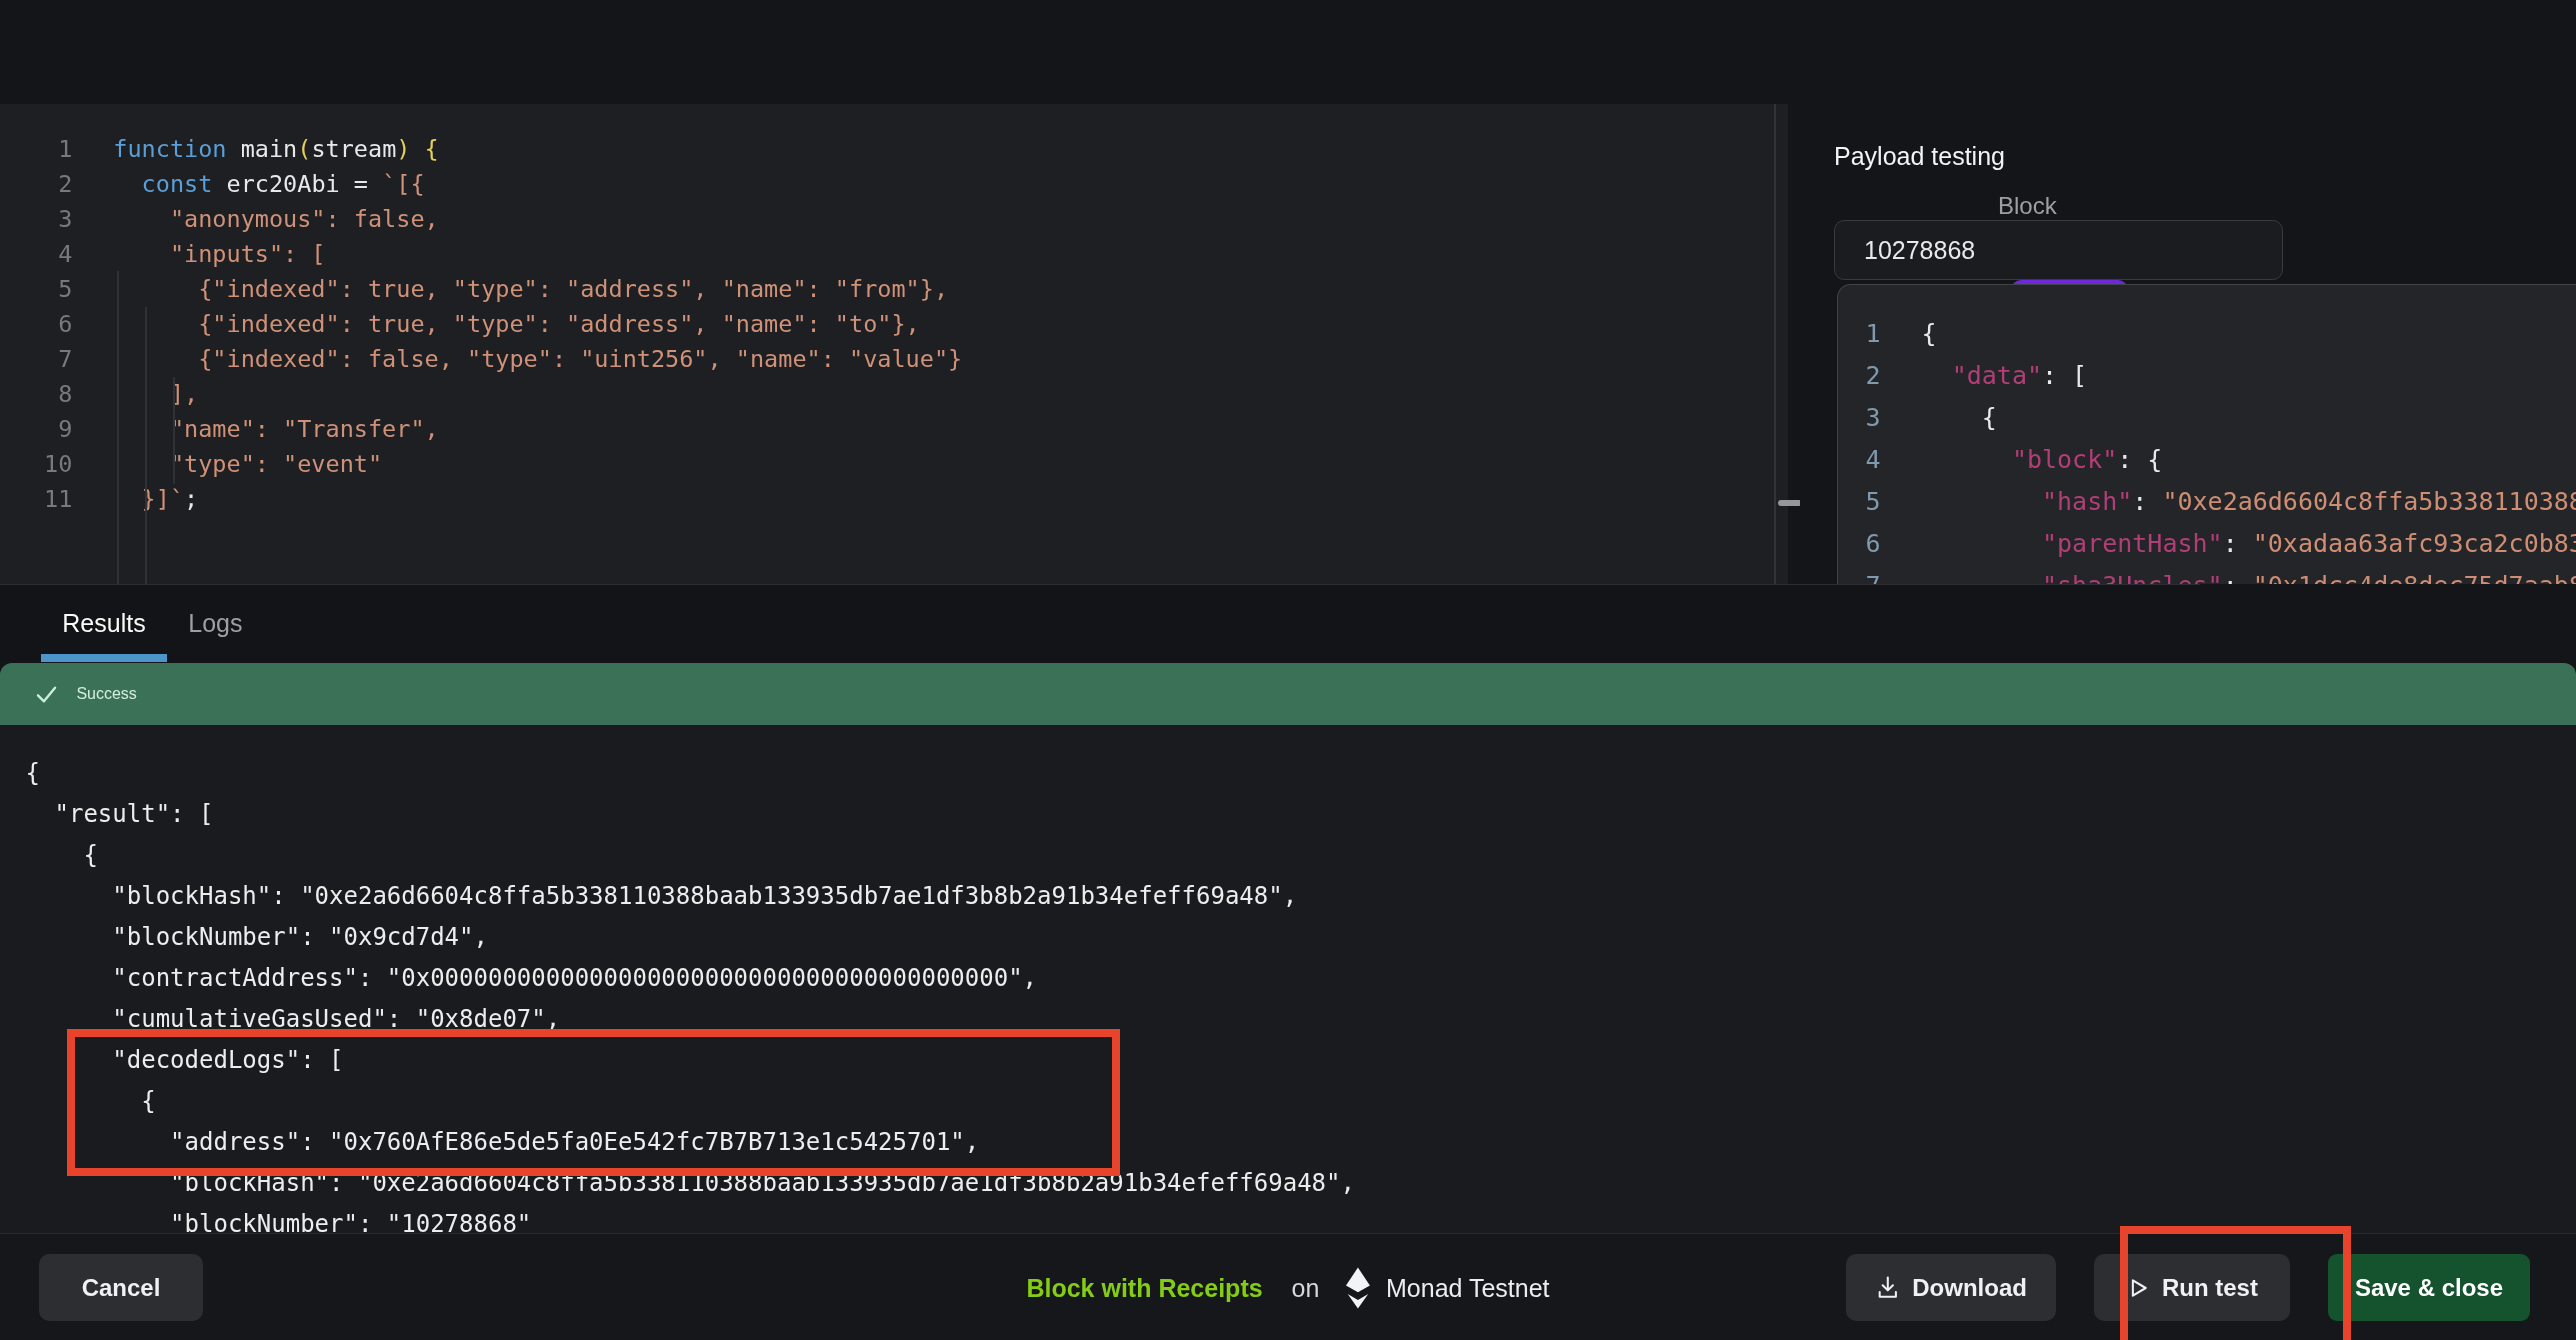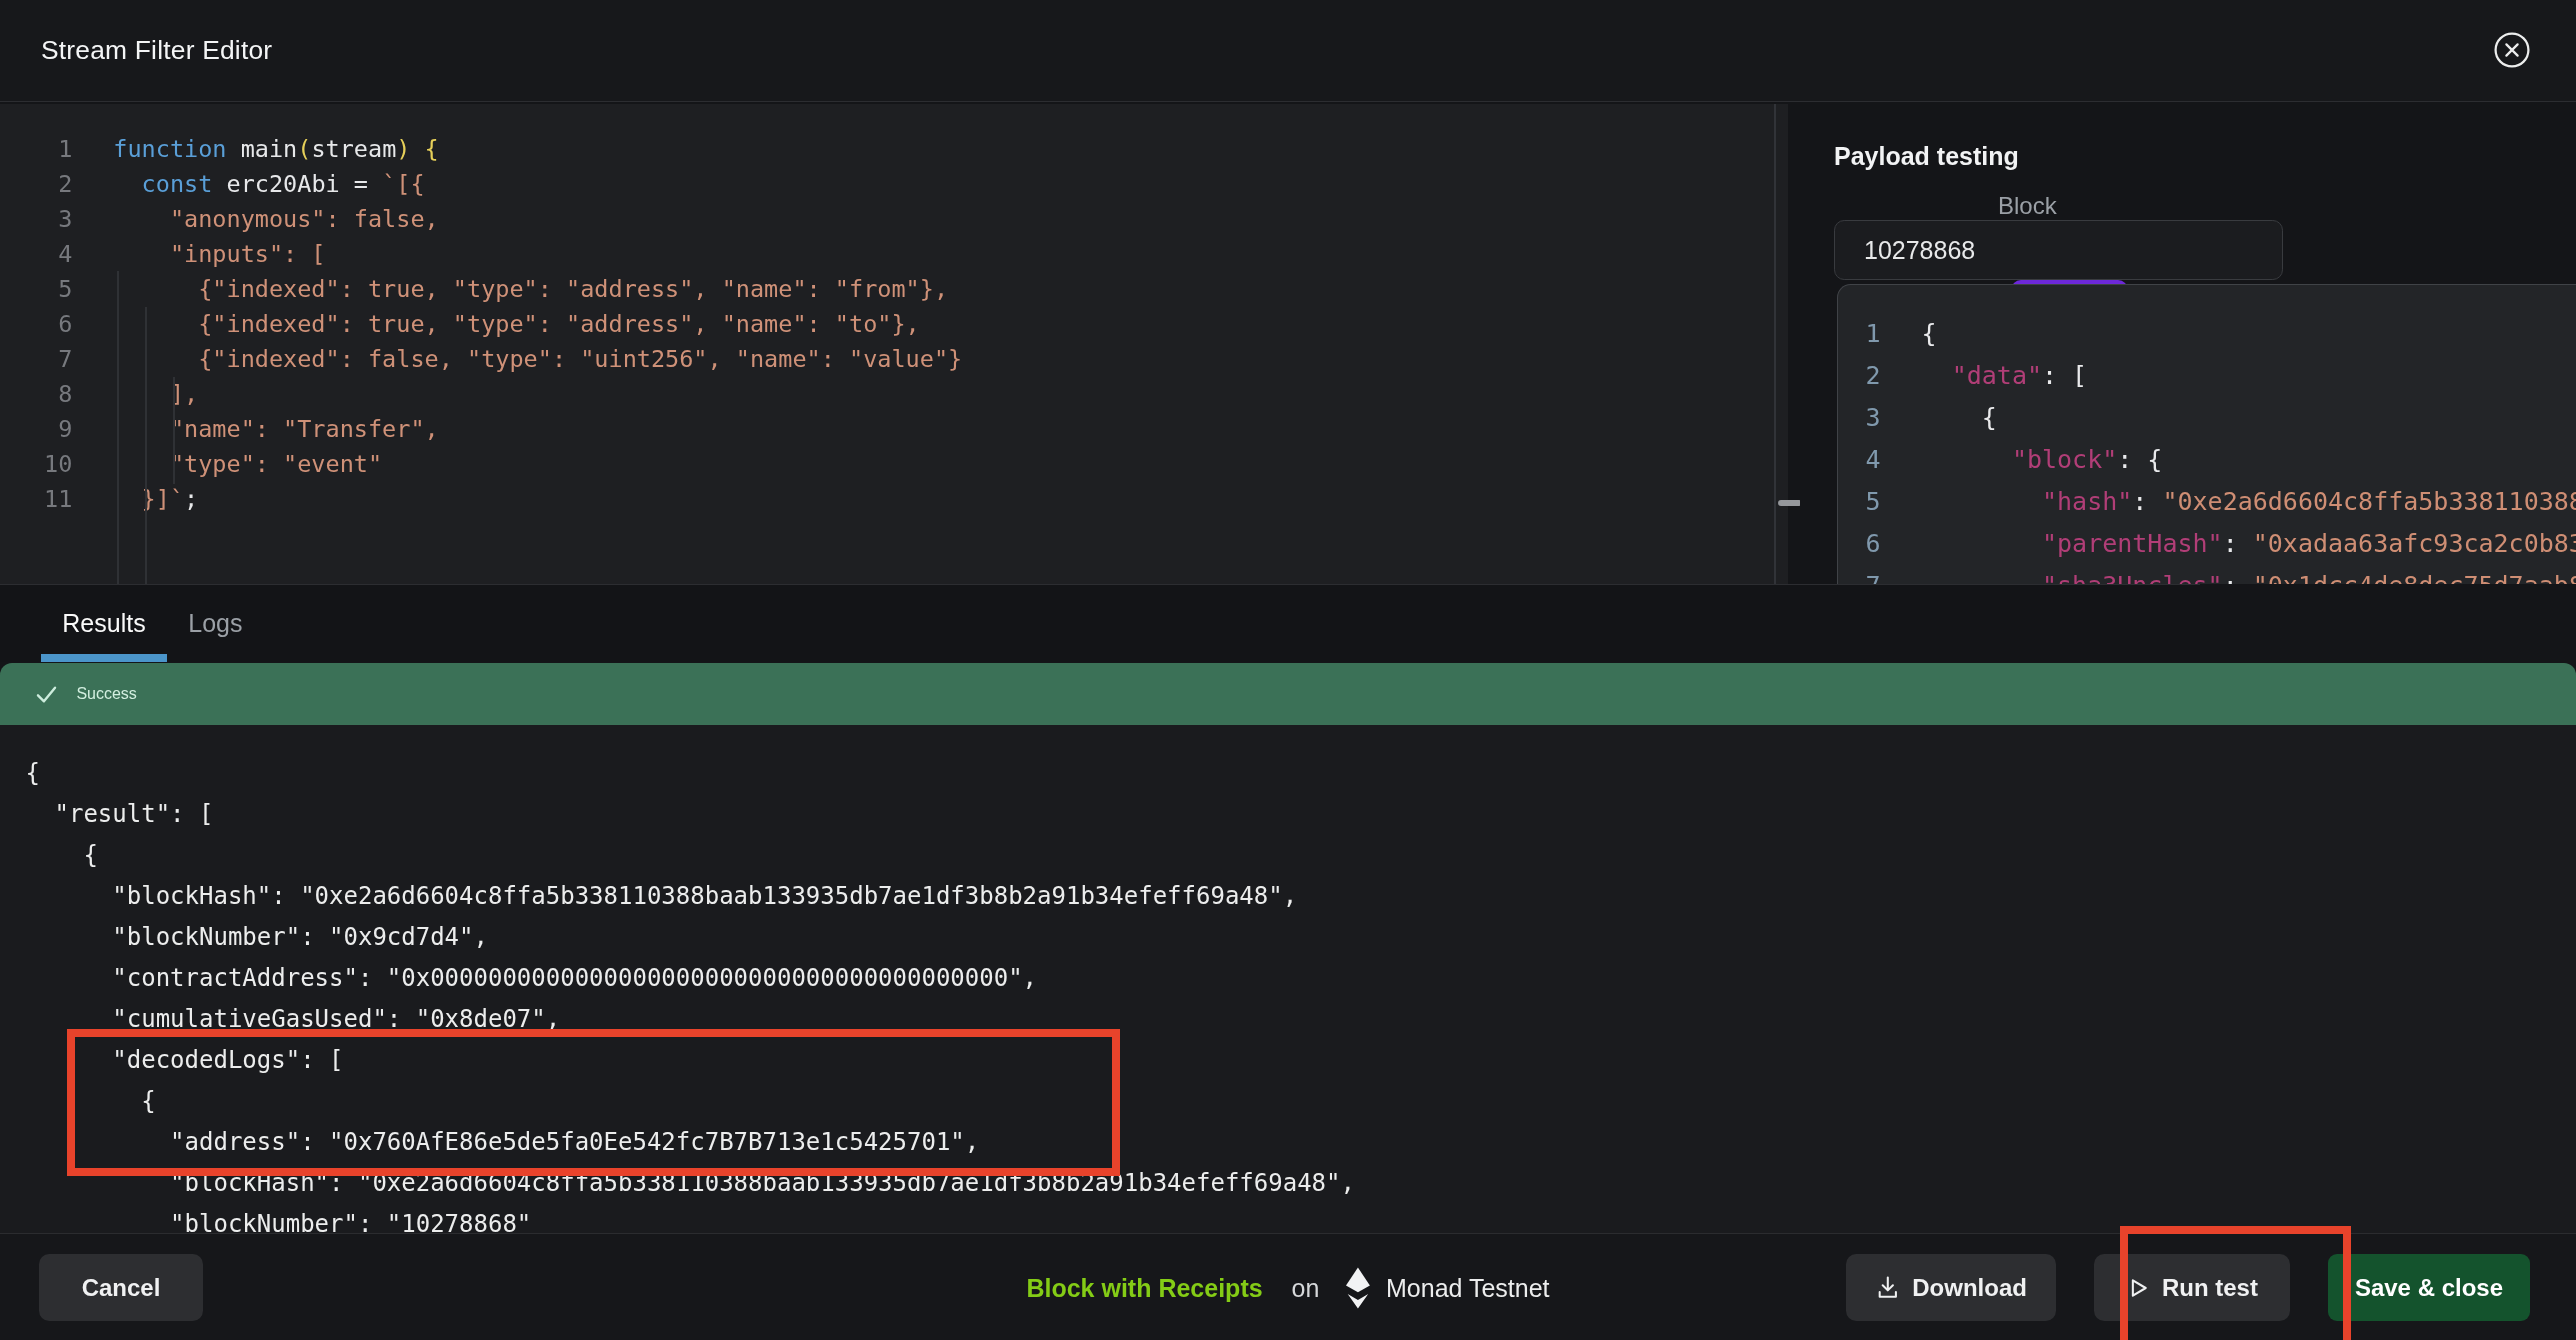"Stream Filter Editor" div.header { html: <div> <div>Stream Filter Editor</div> <button> <span> <svg> <circle></circle> <path></path> </svg> </span> </button> </div> -> none }
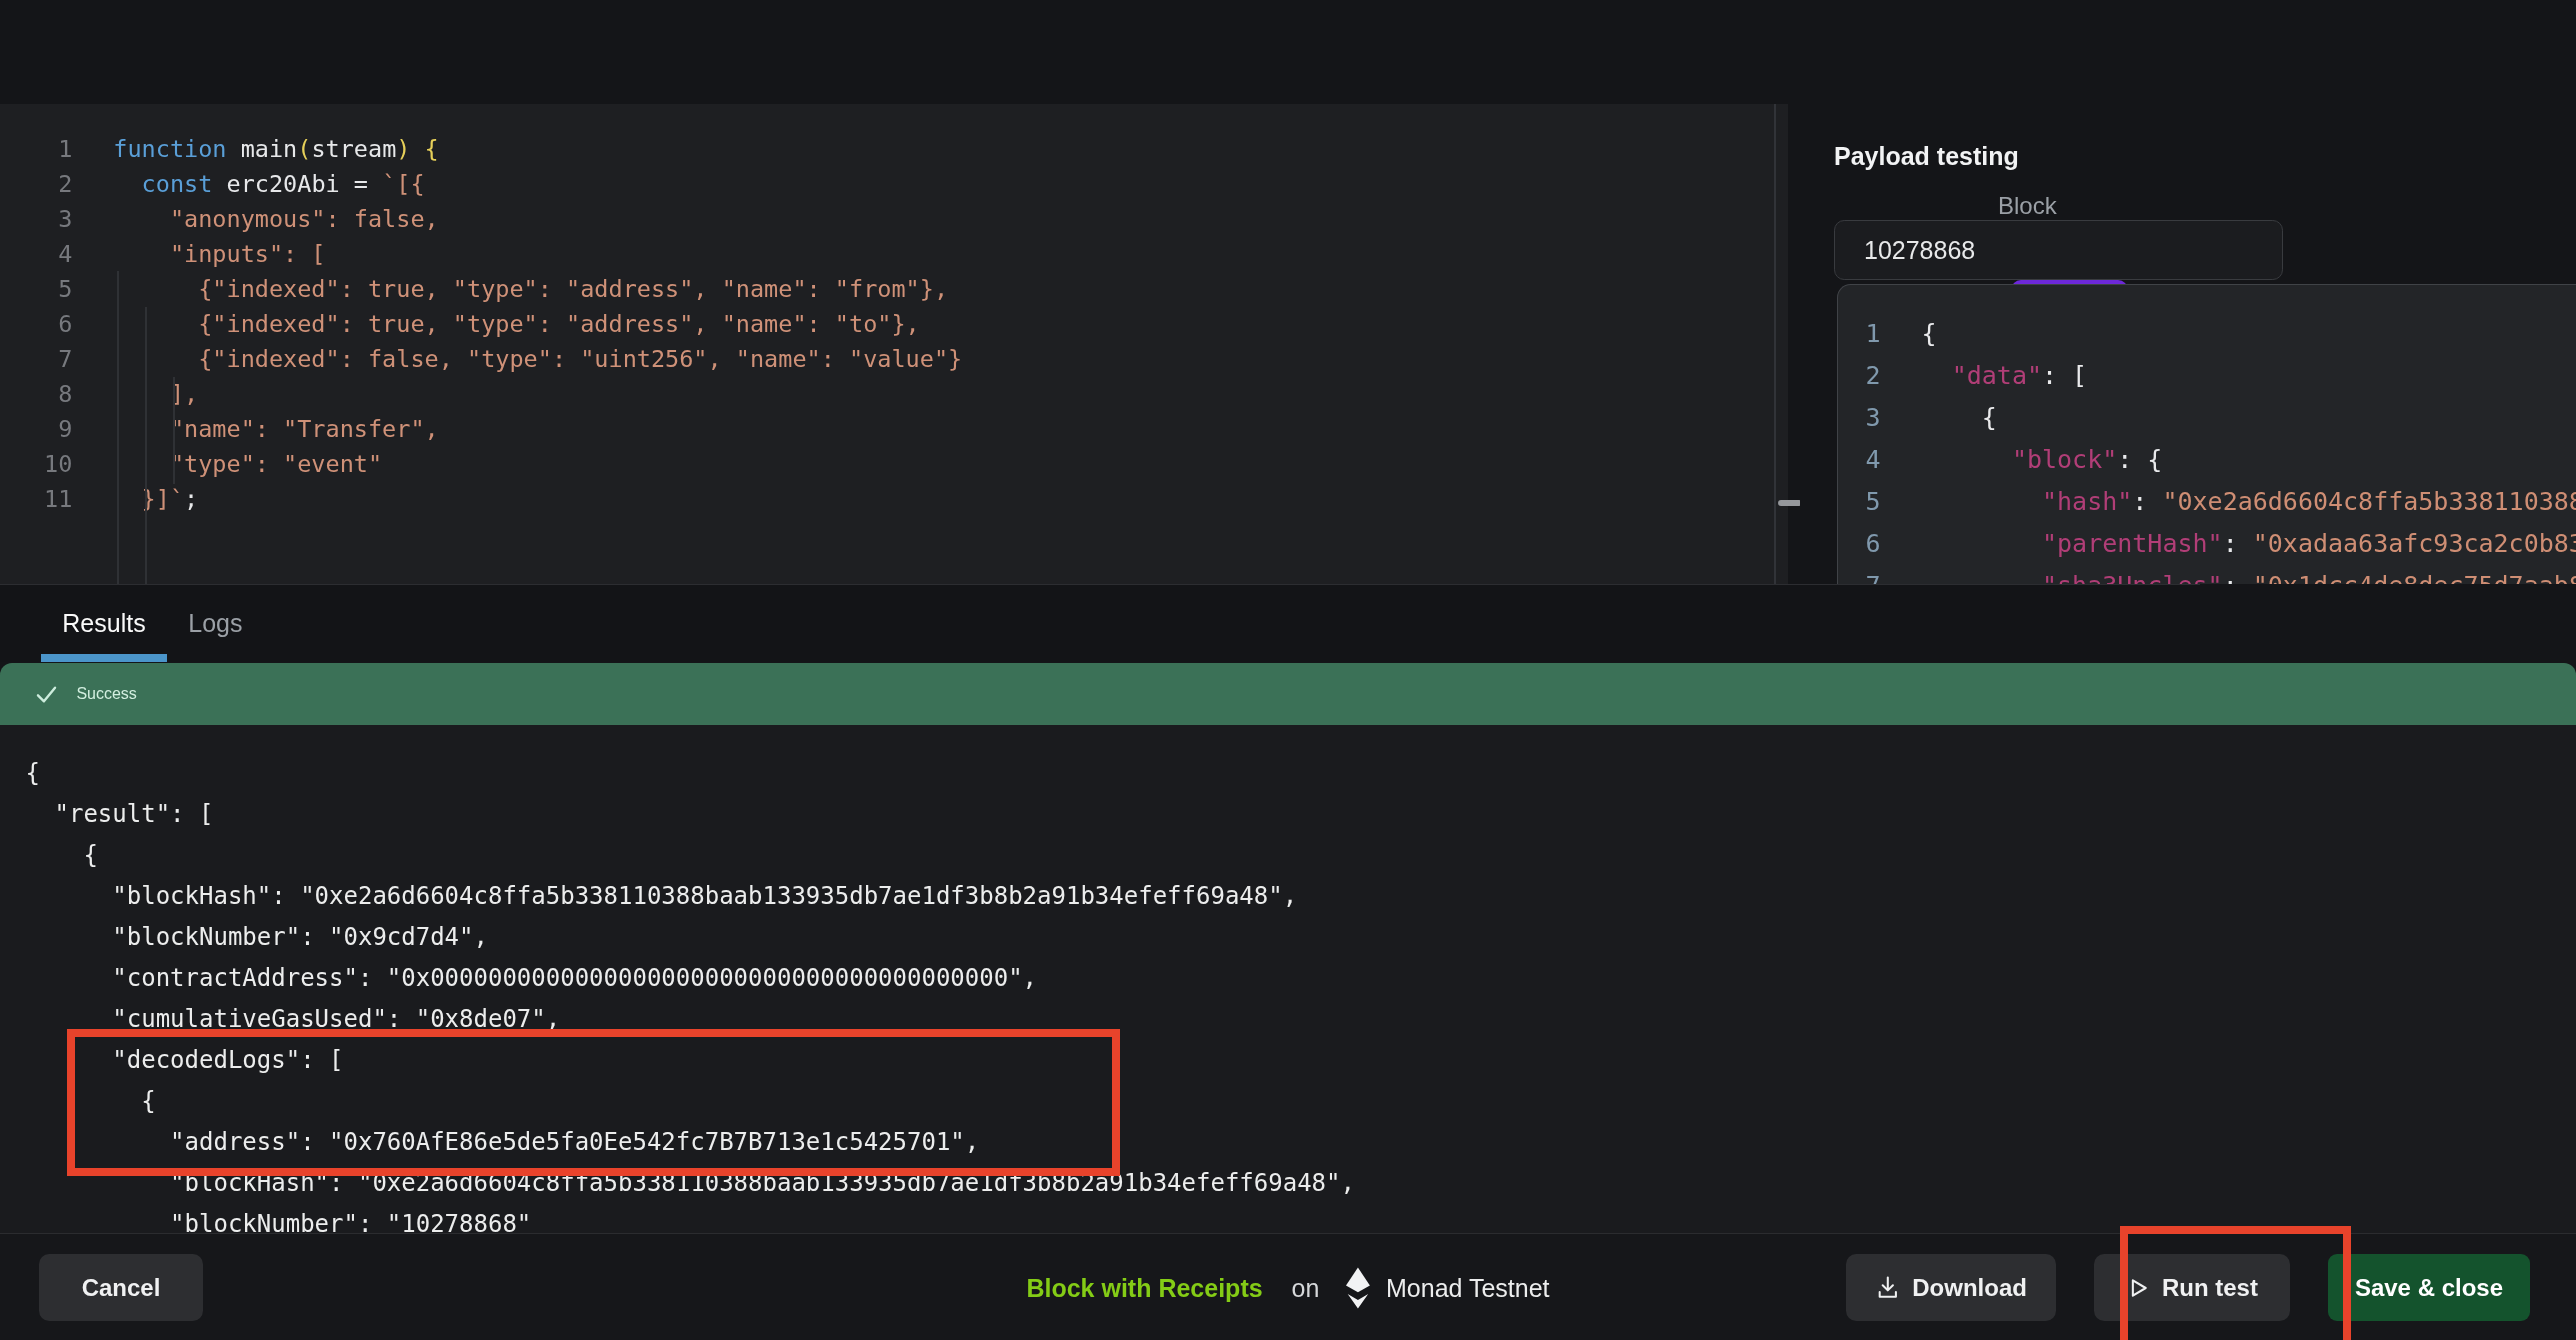"Payload testing" .pt-heading { font-weight: 700 -> 400 }
